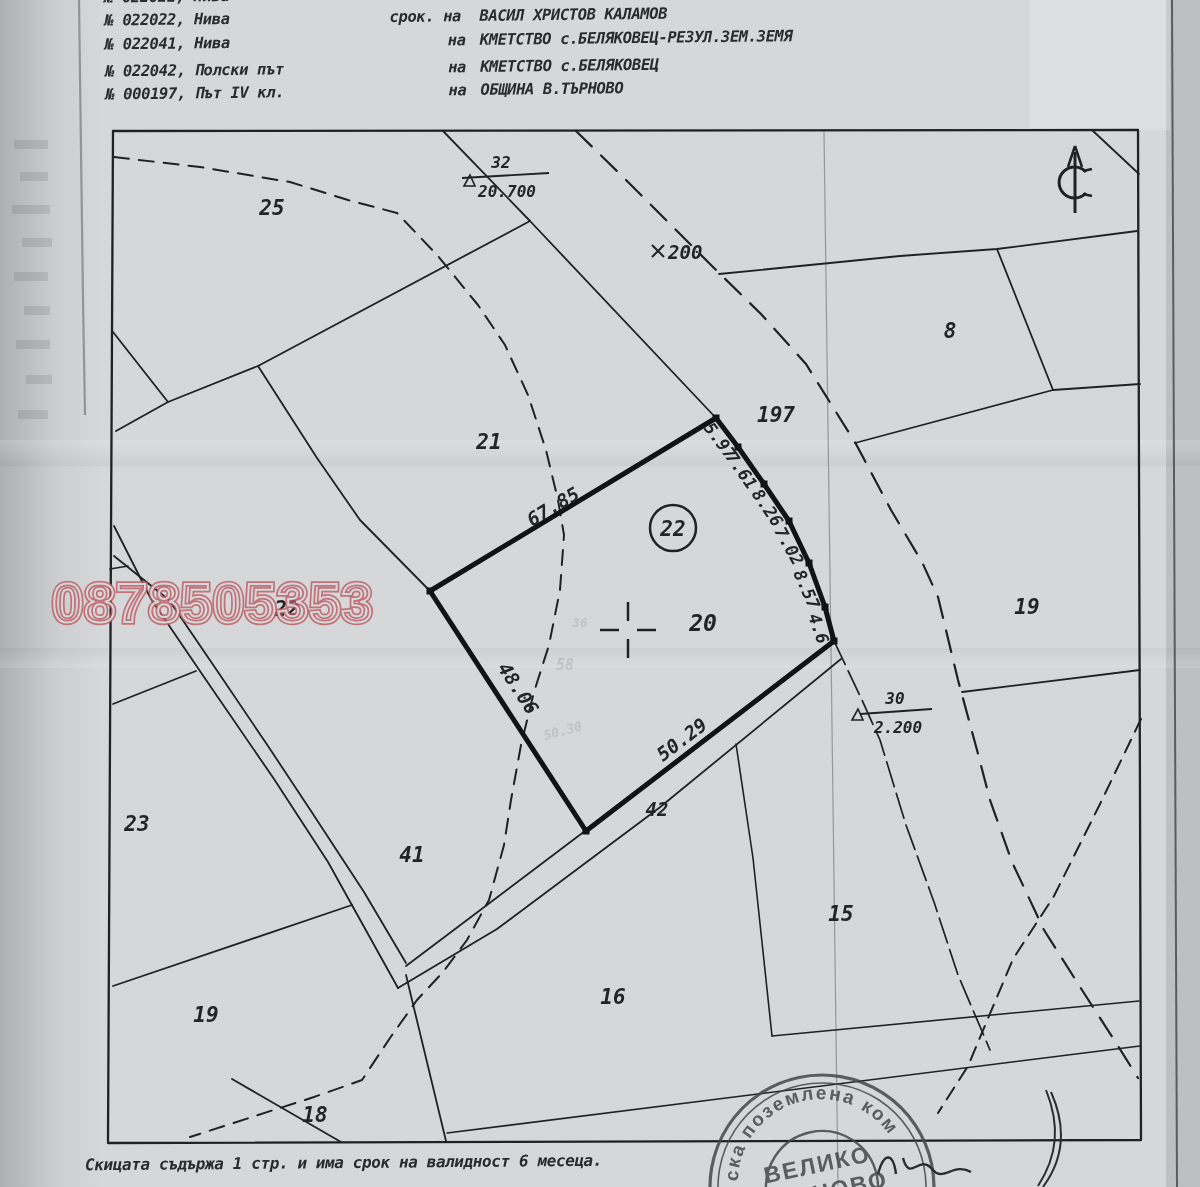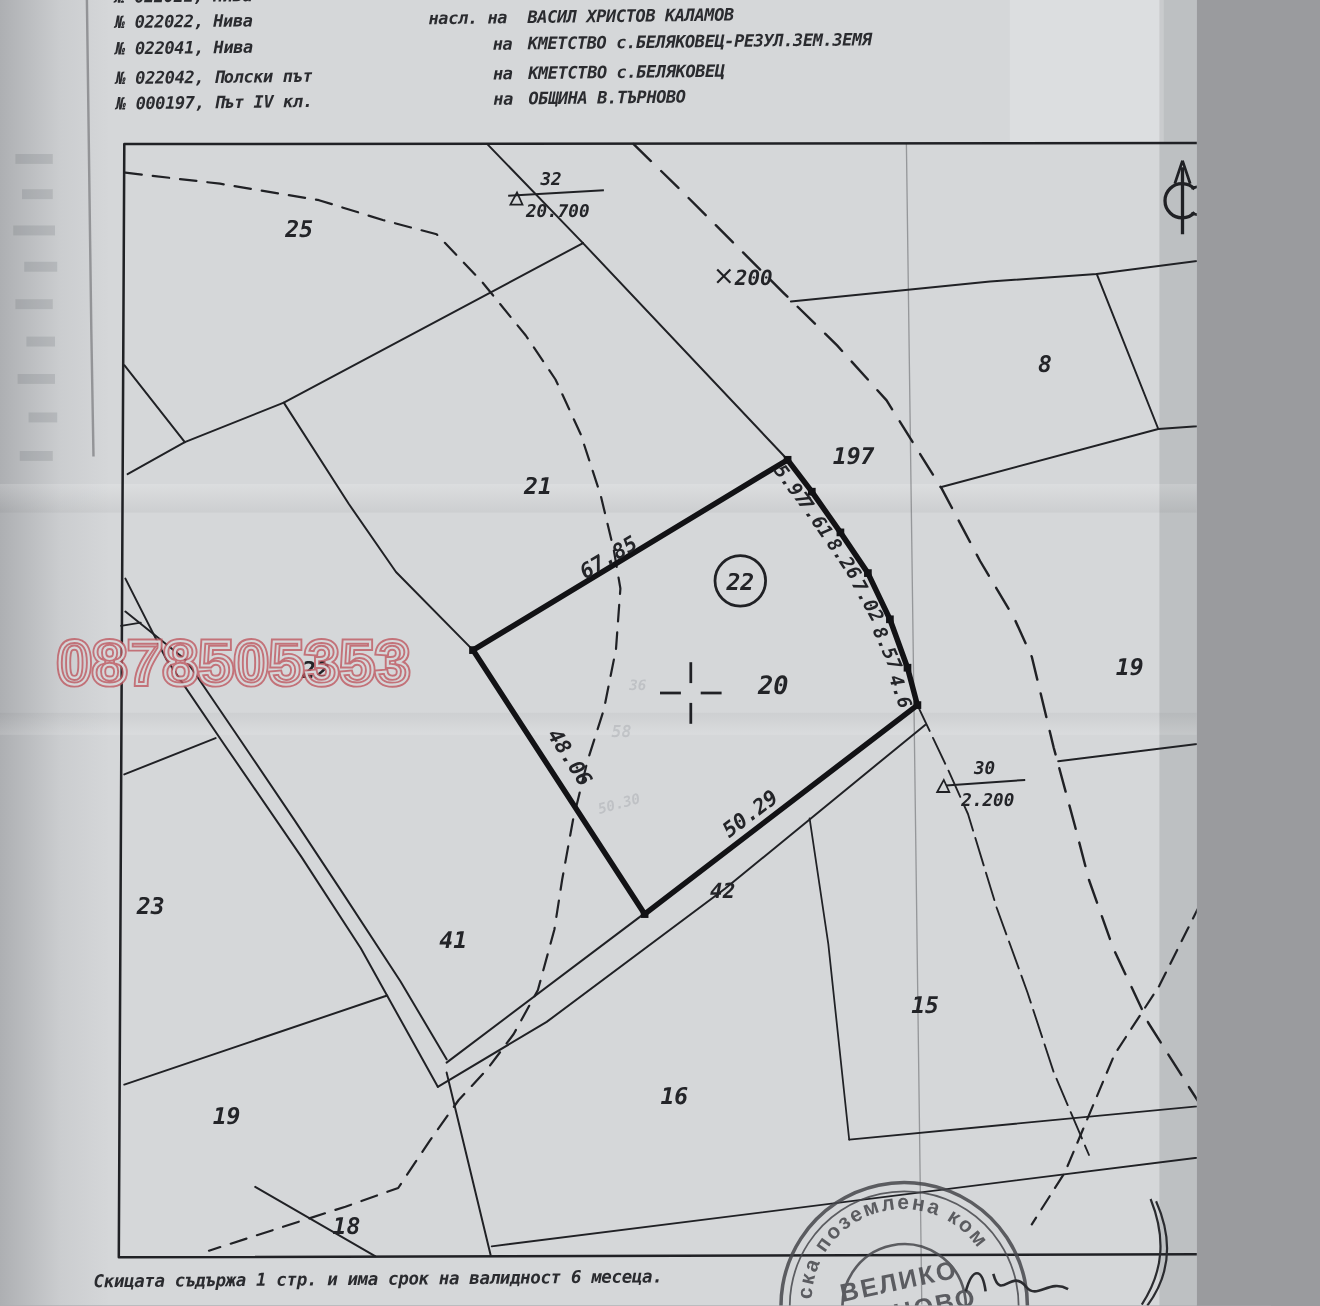"№ 022022, Нива" .page { width: 1088px -> 1200px }
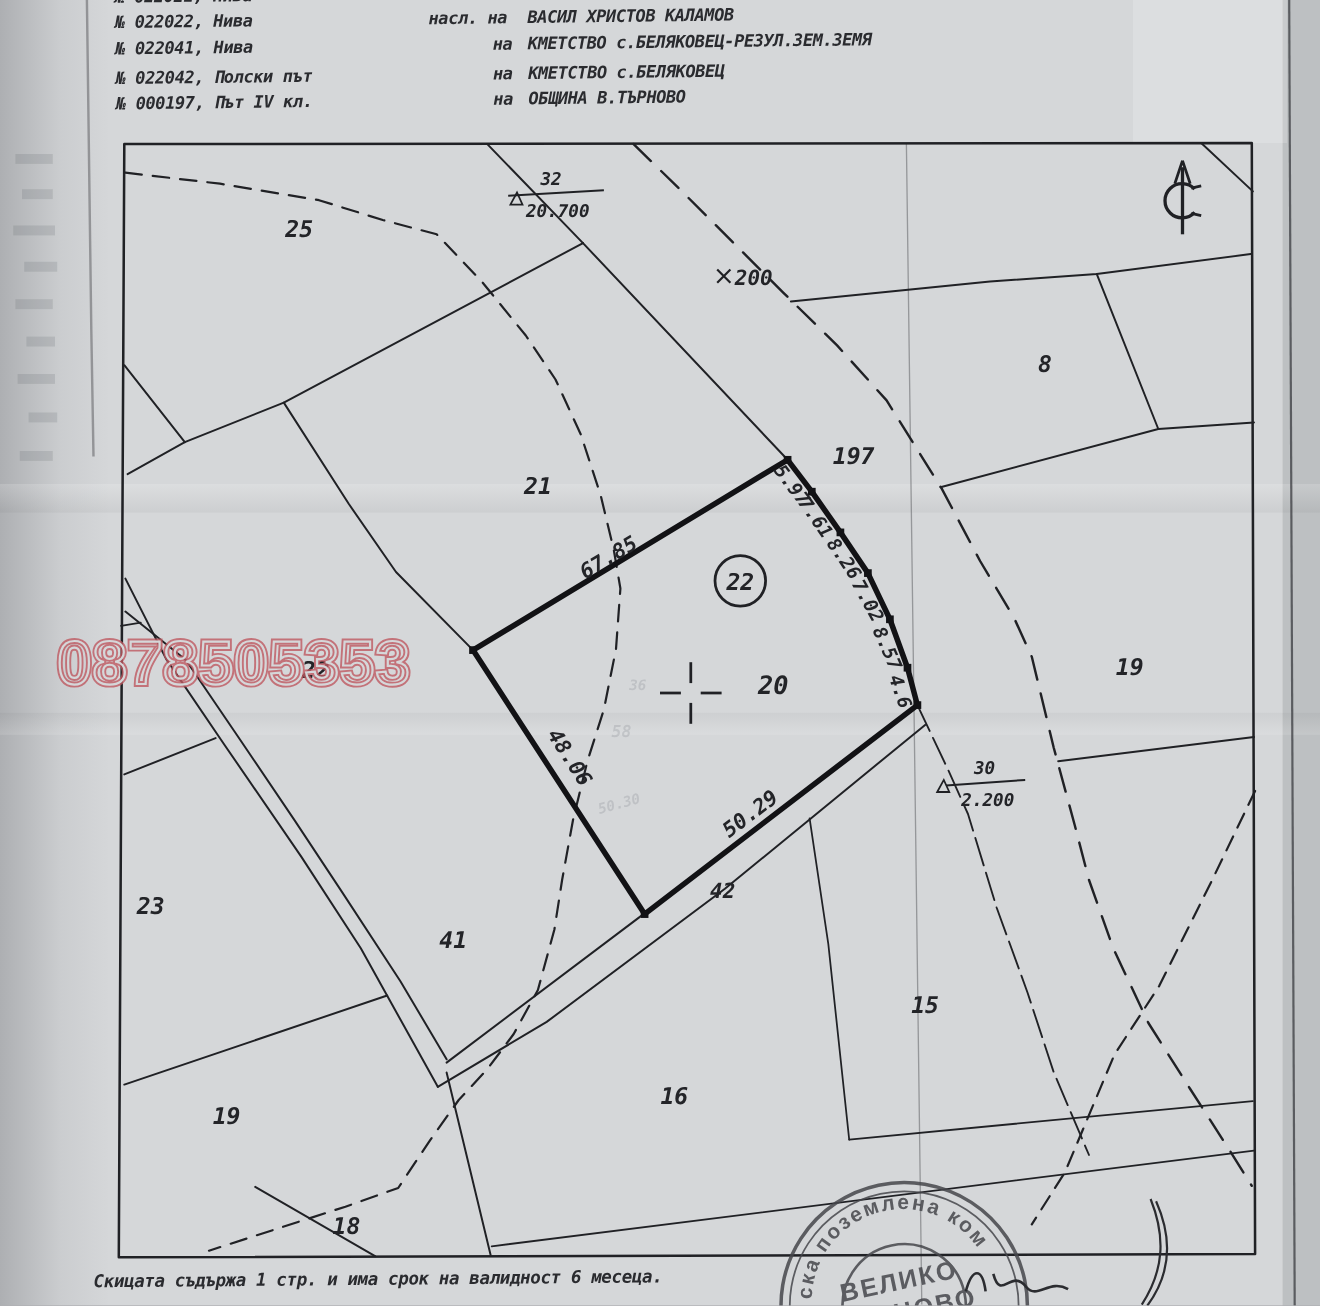"насл. на" span.prep { text: насл -> срок }
